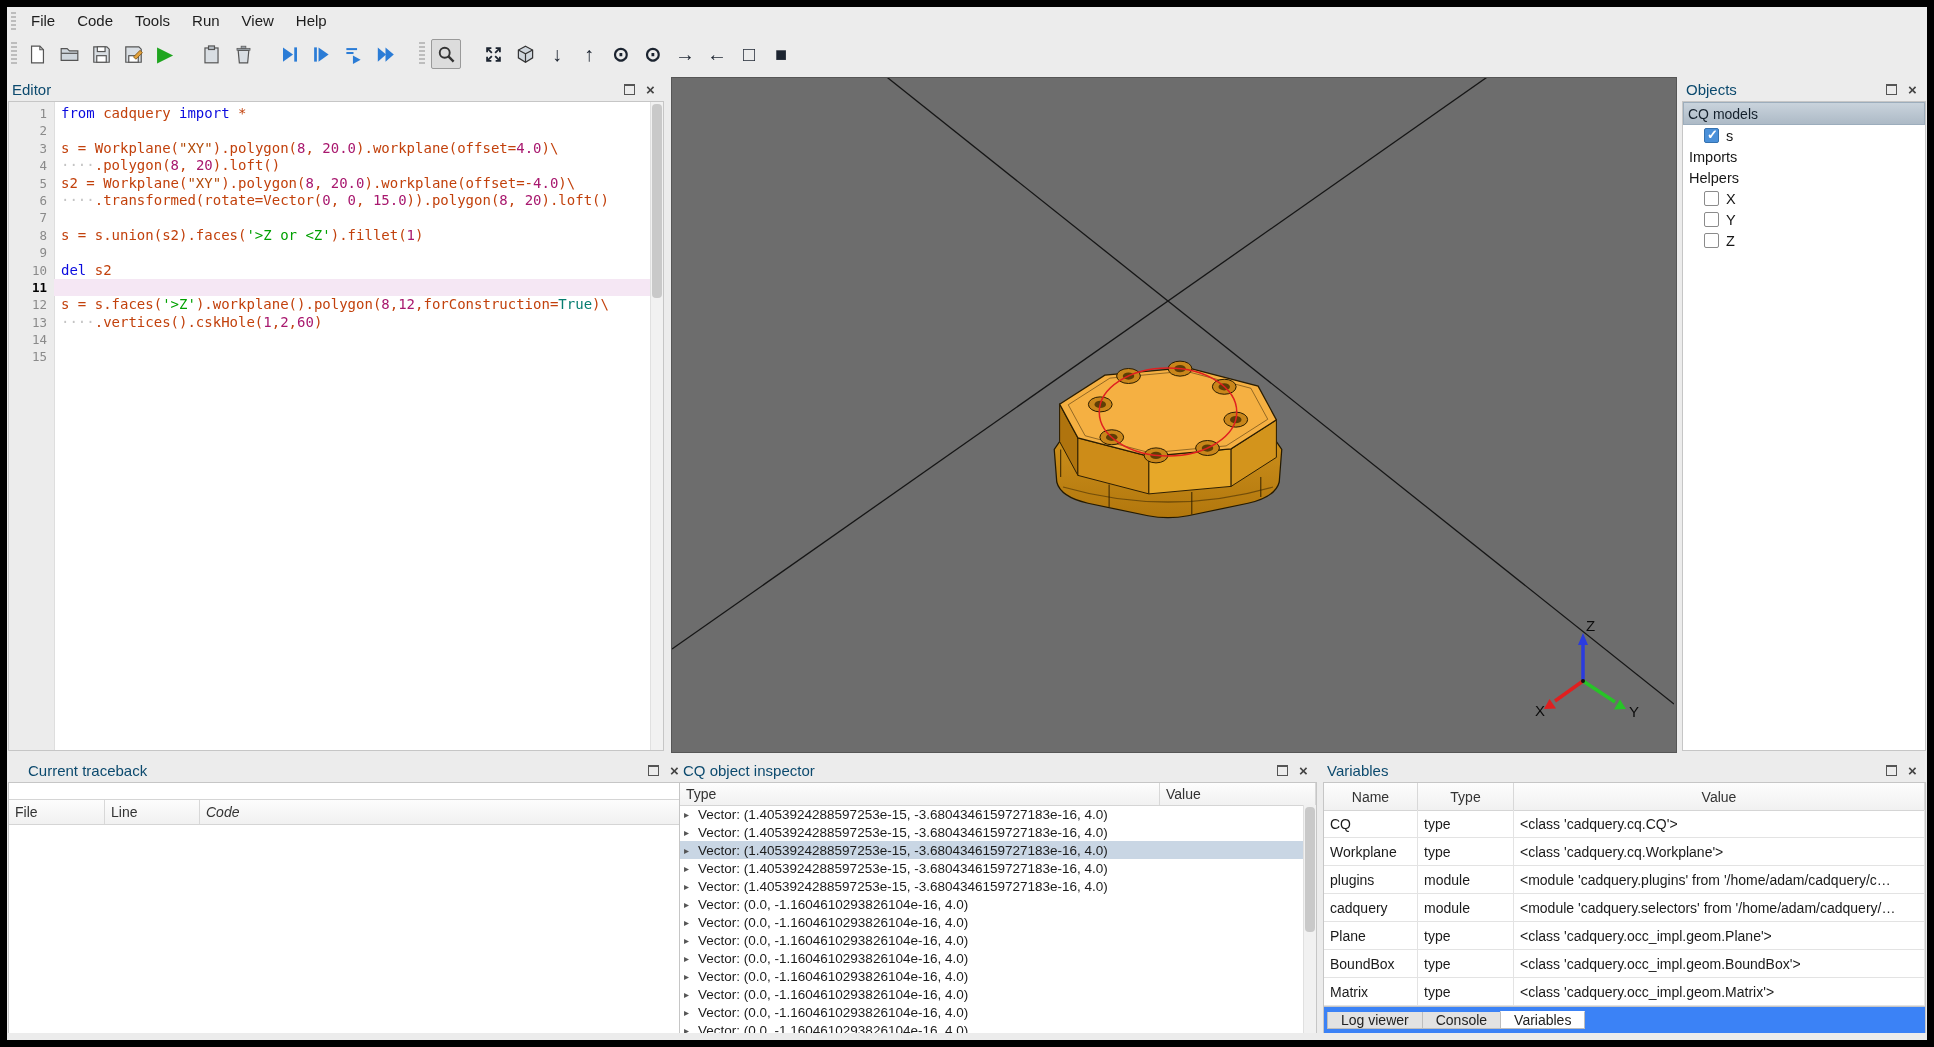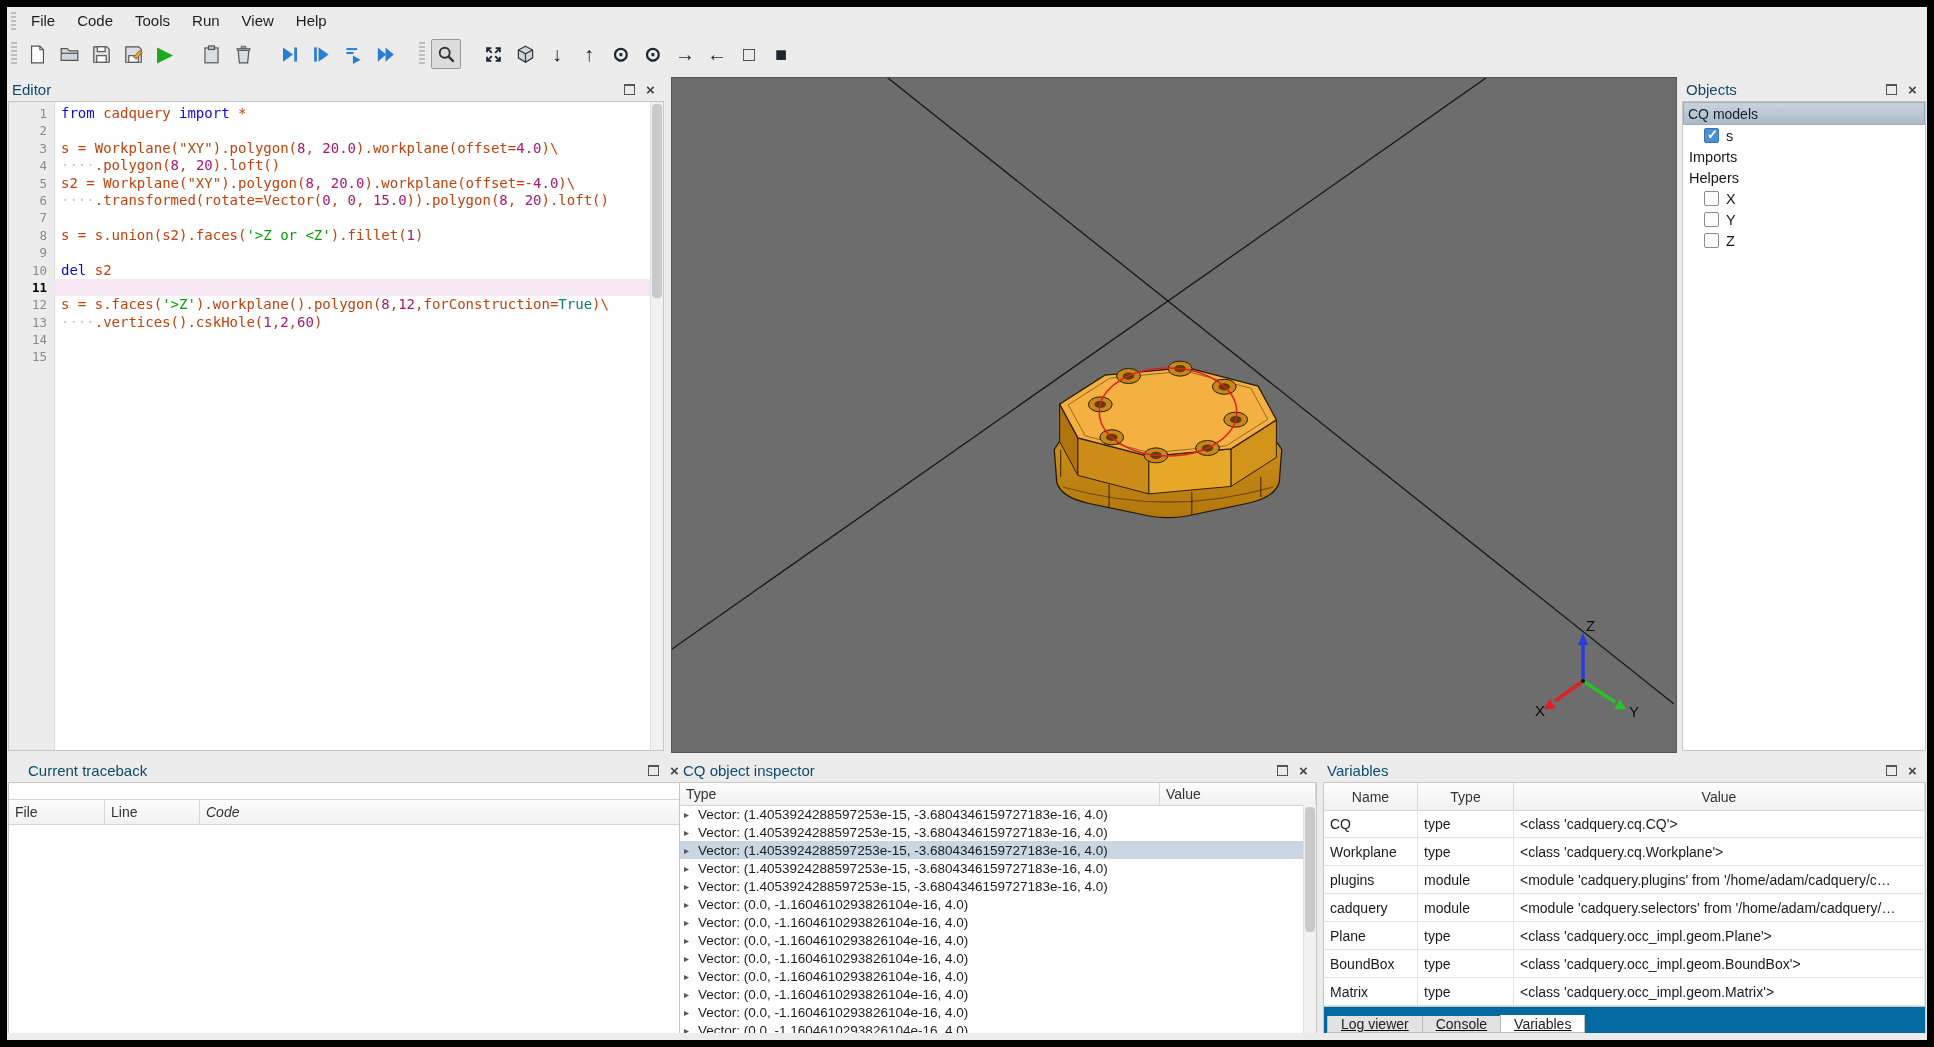"Log viewer" .tabbar { align-items: flex-end -> center; background: #0369a1 -> #3b82f6; text-decoration: underline -> none }
